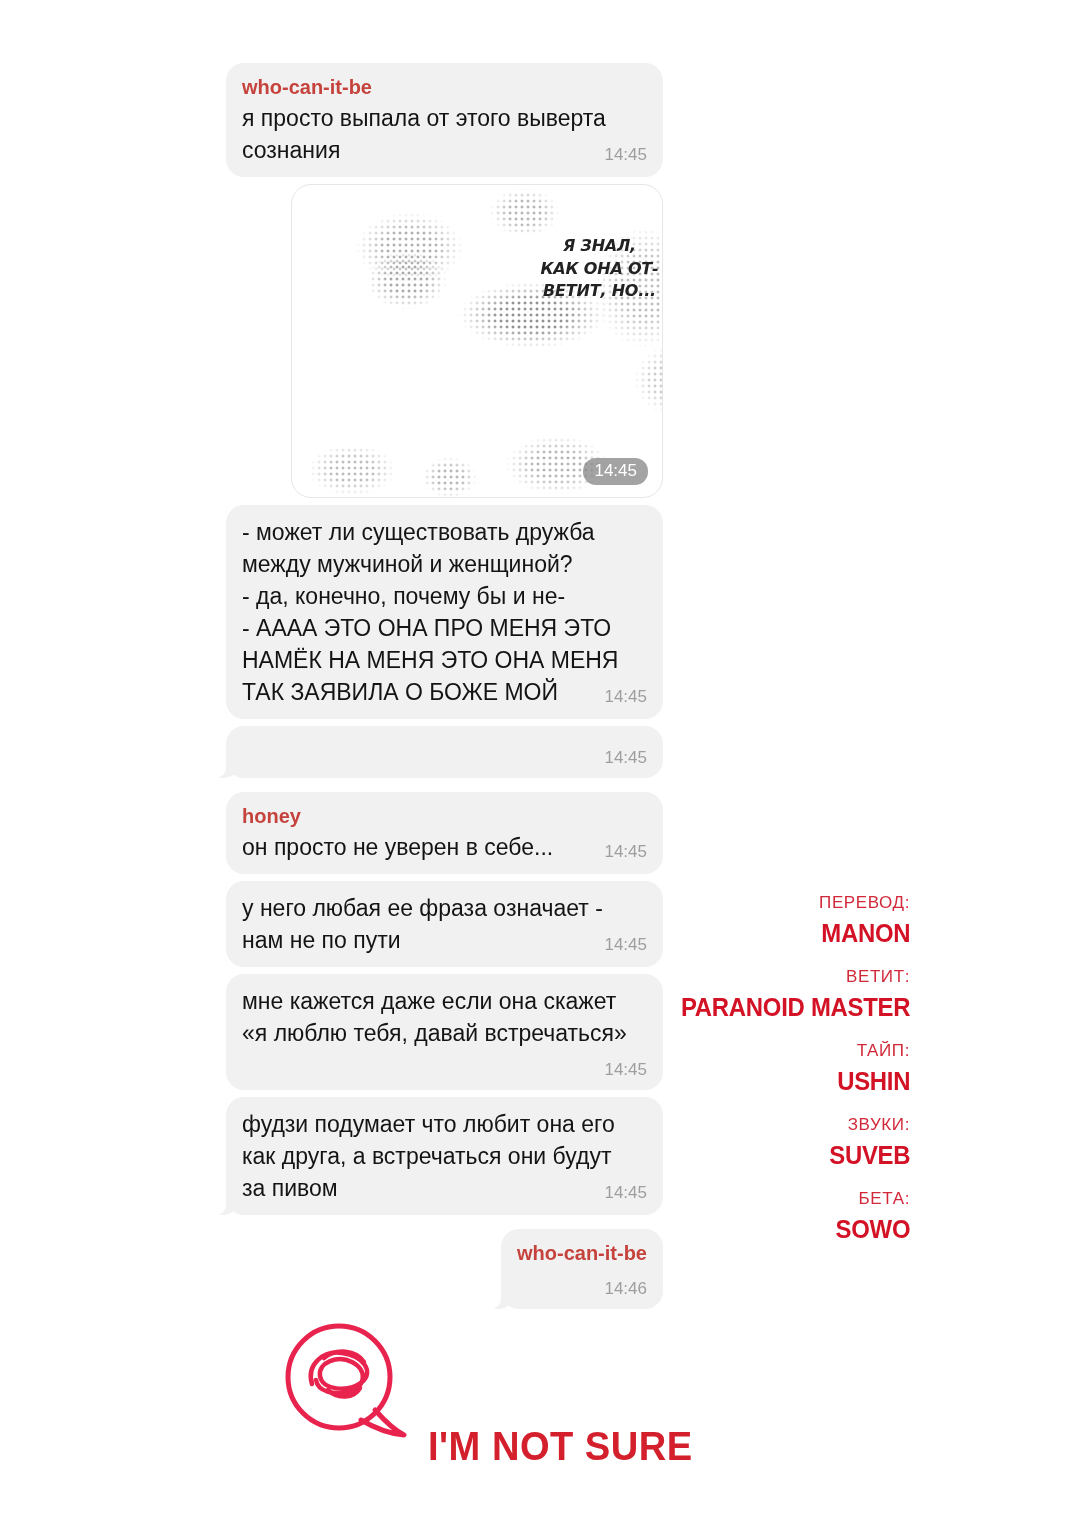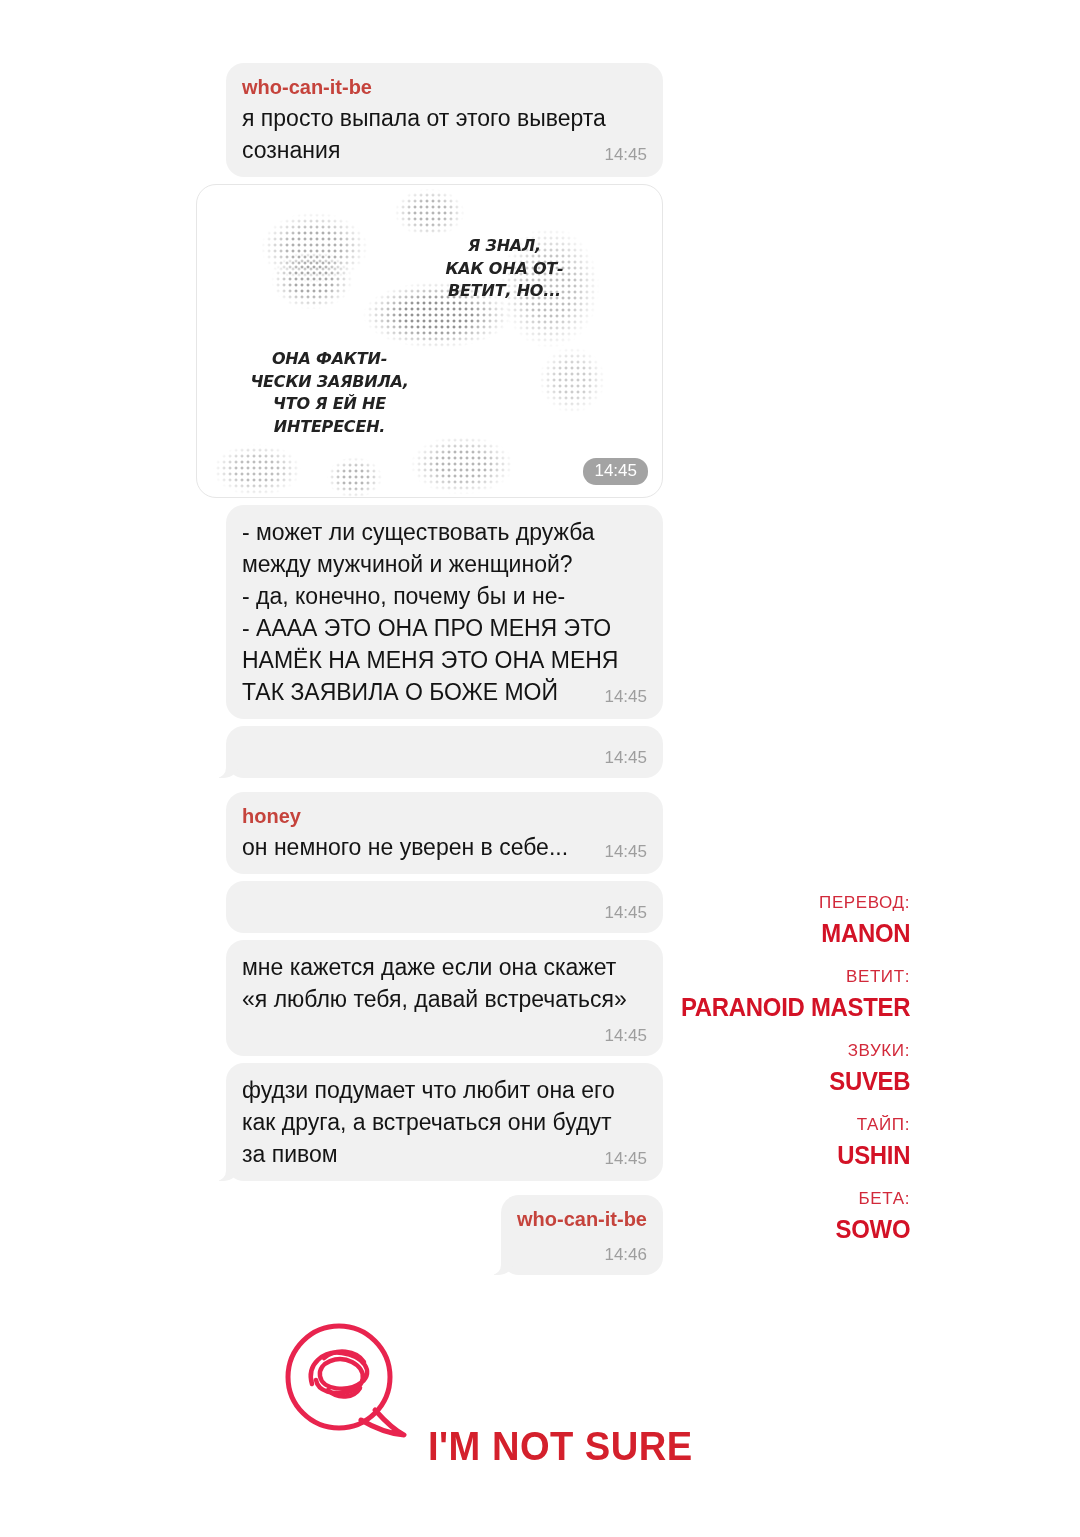"Я ЗНАЛ," .image-card { width: 467px -> 372px }
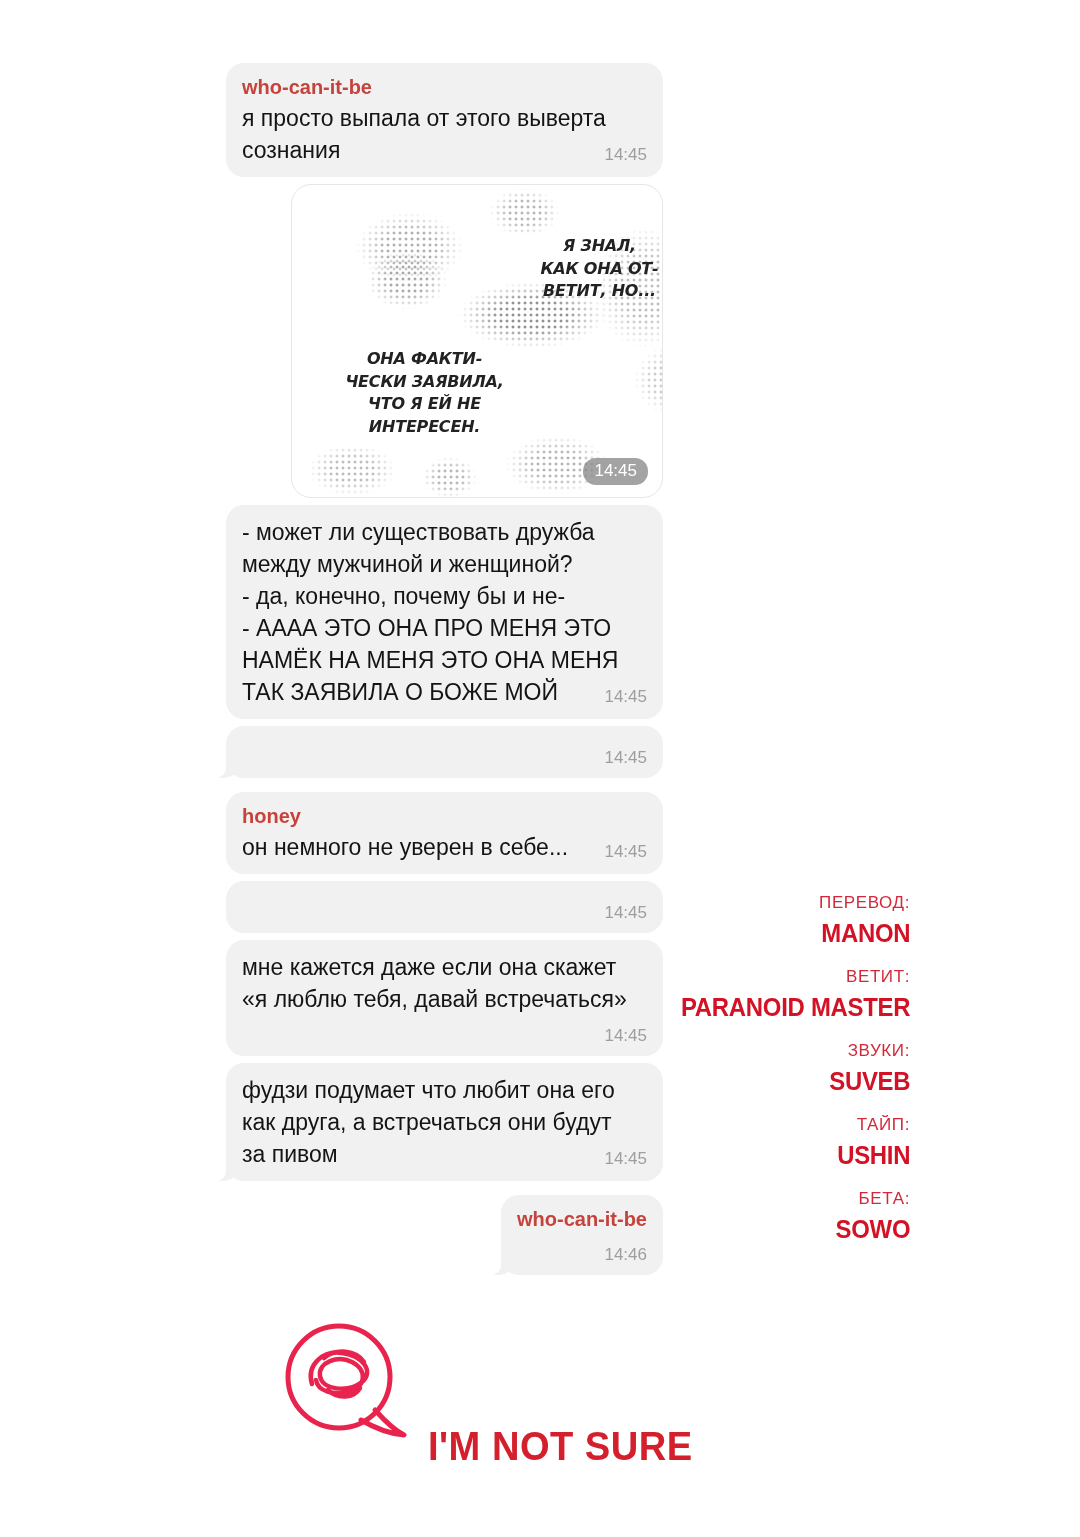"ОНА ФАКТИ-" div.manga-text { html: <div>ОНА ФАКТИ- ЧЕСКИ ЗАЯВИЛА, ЧТО Я ЕЙ НЕ ИНТЕРЕСЕН.</div> -> none }
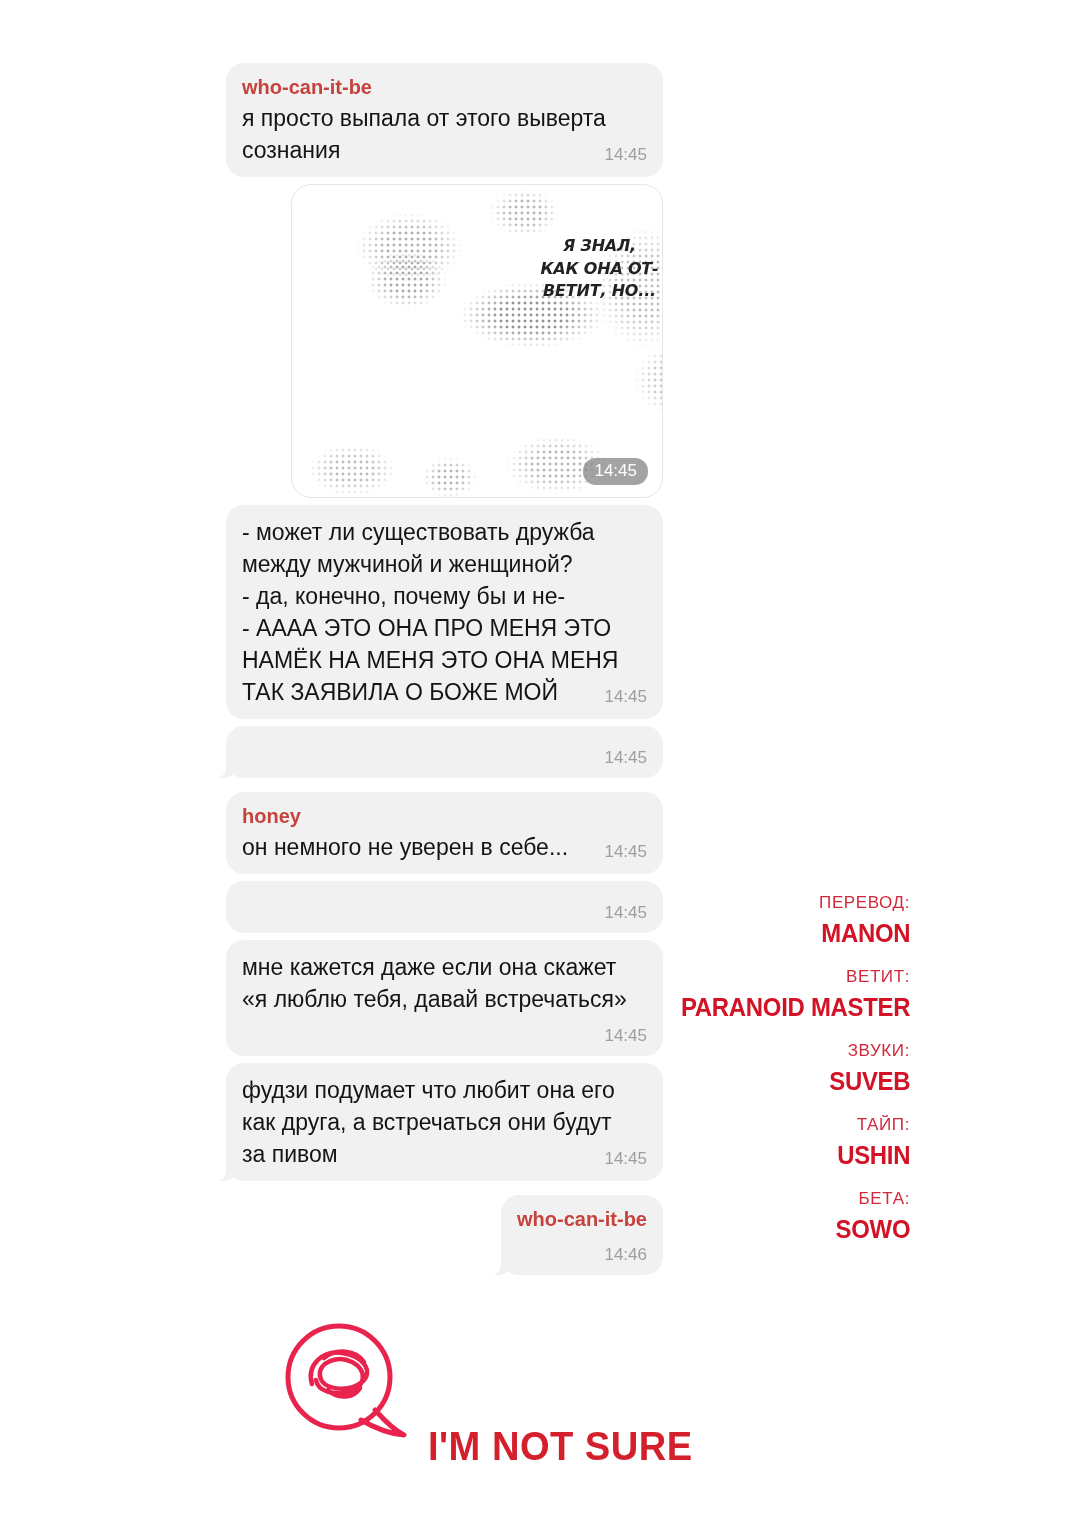"он немного не уверен в" span.msg-text { text: немного -> просто }
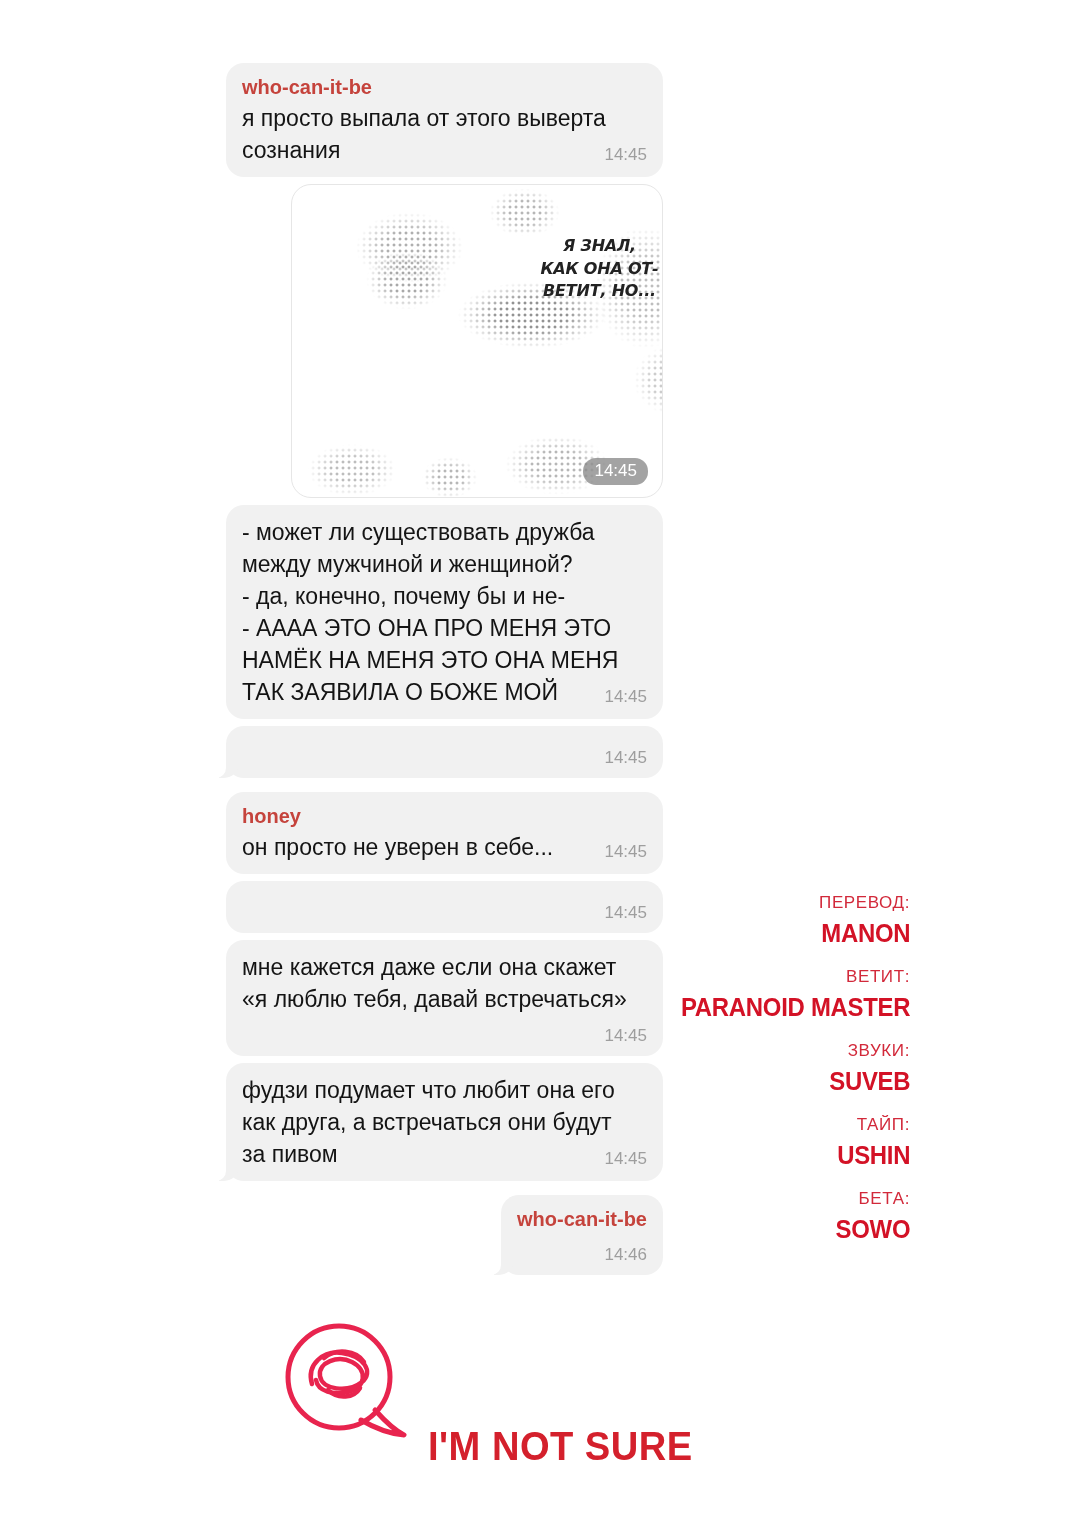"у него любая ее фраза" span.msg-text { html: none -> <span>у него любая ее фраза означает - нам не по пути</span> }
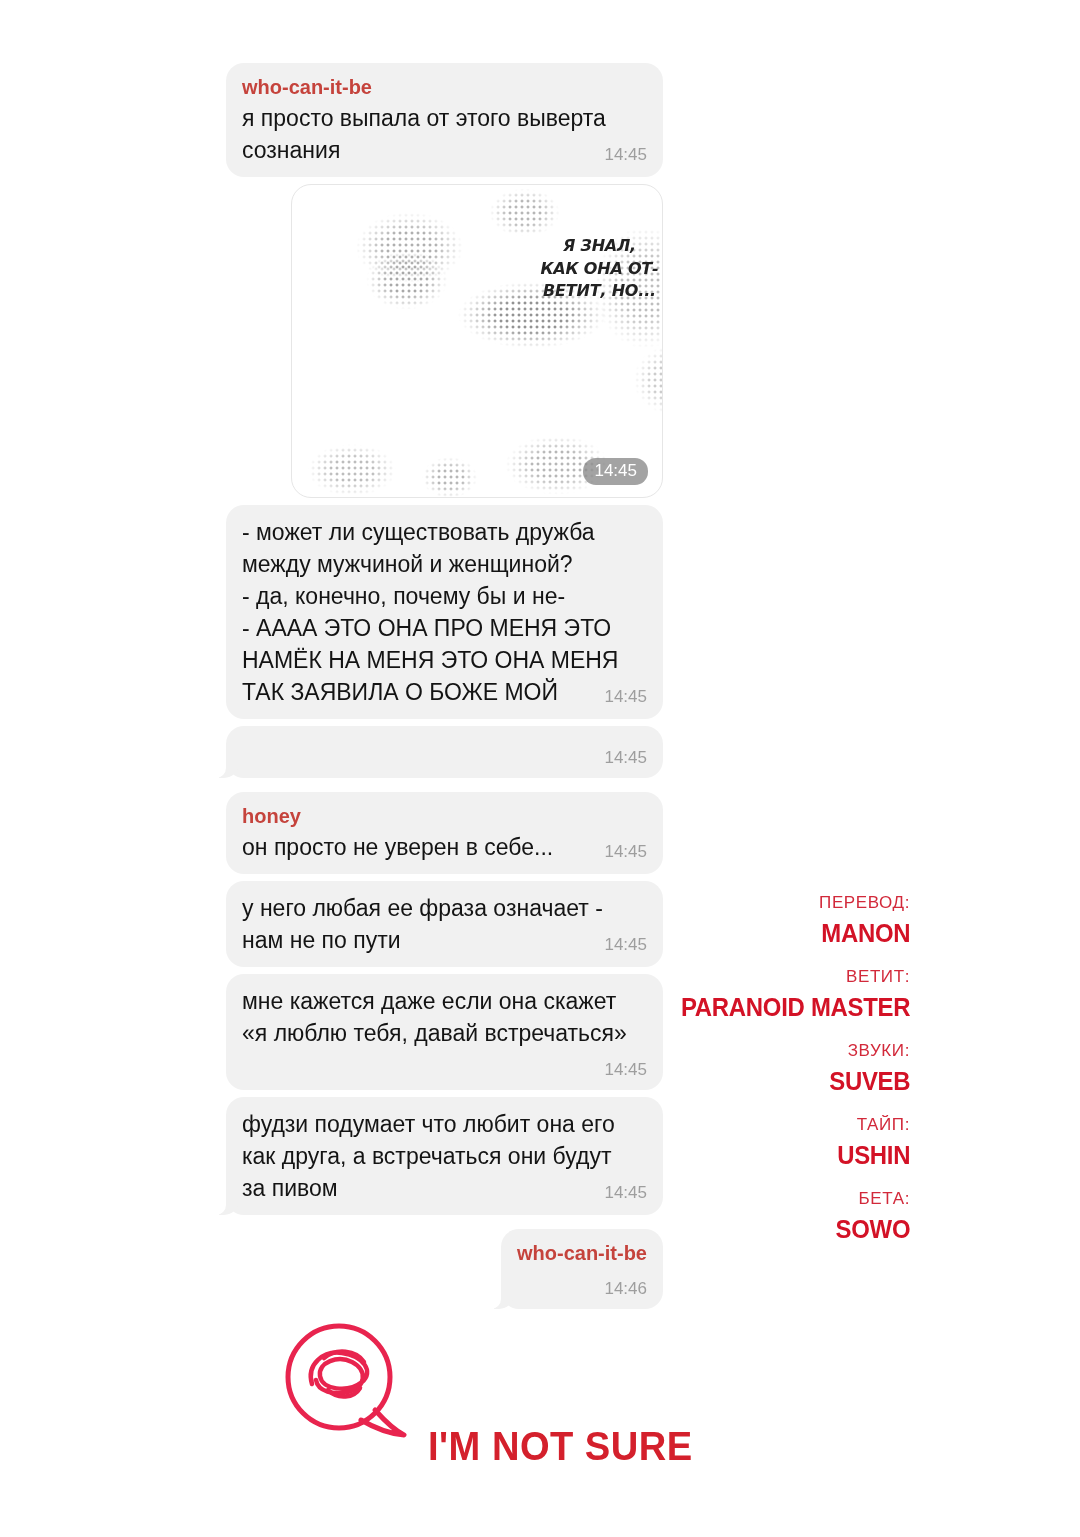"ЗВУКИ:" div.credit { order: before "ТАЙП:" -> after "ТАЙП:" }
